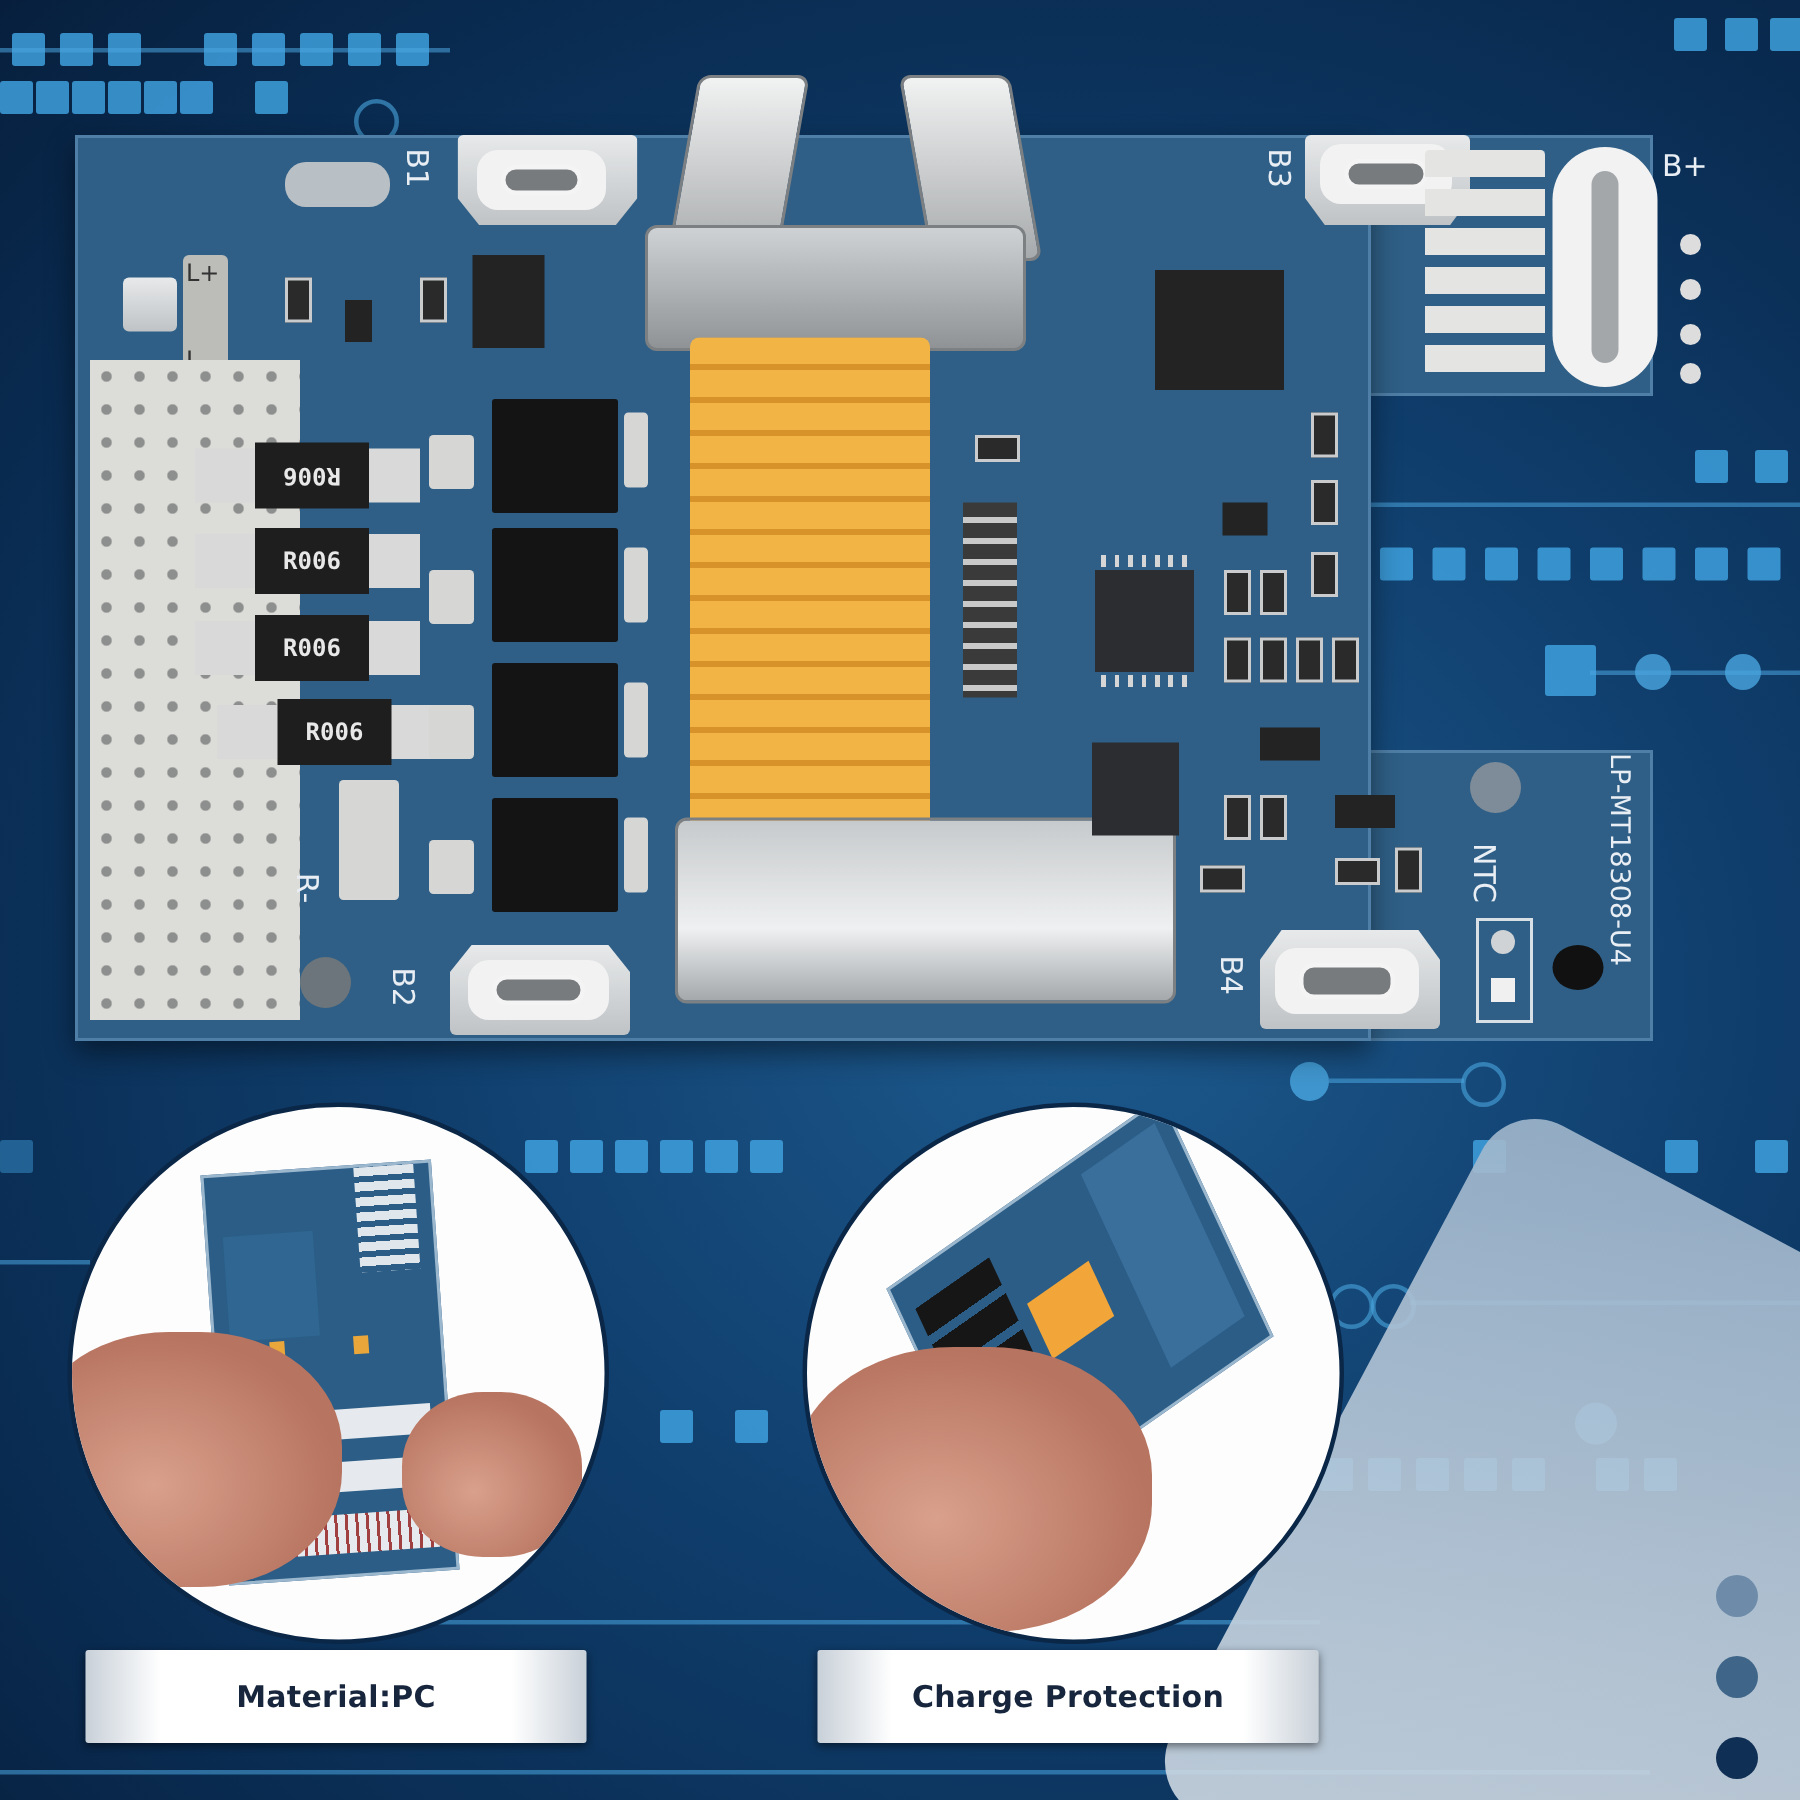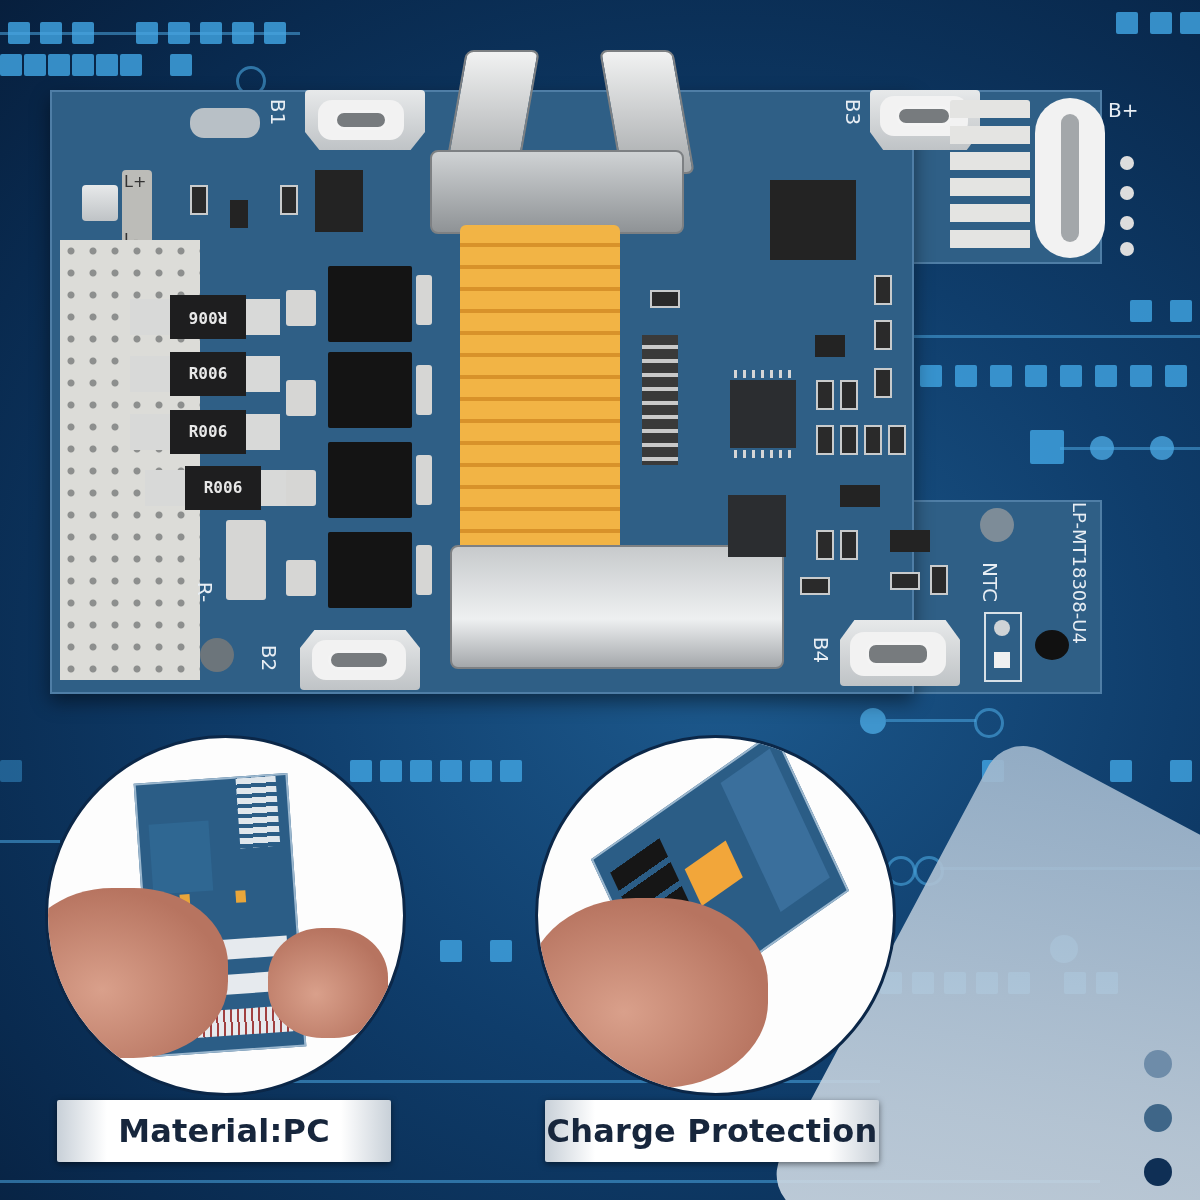"Material:PC" .caption span { font-size: 32px -> 20px }
